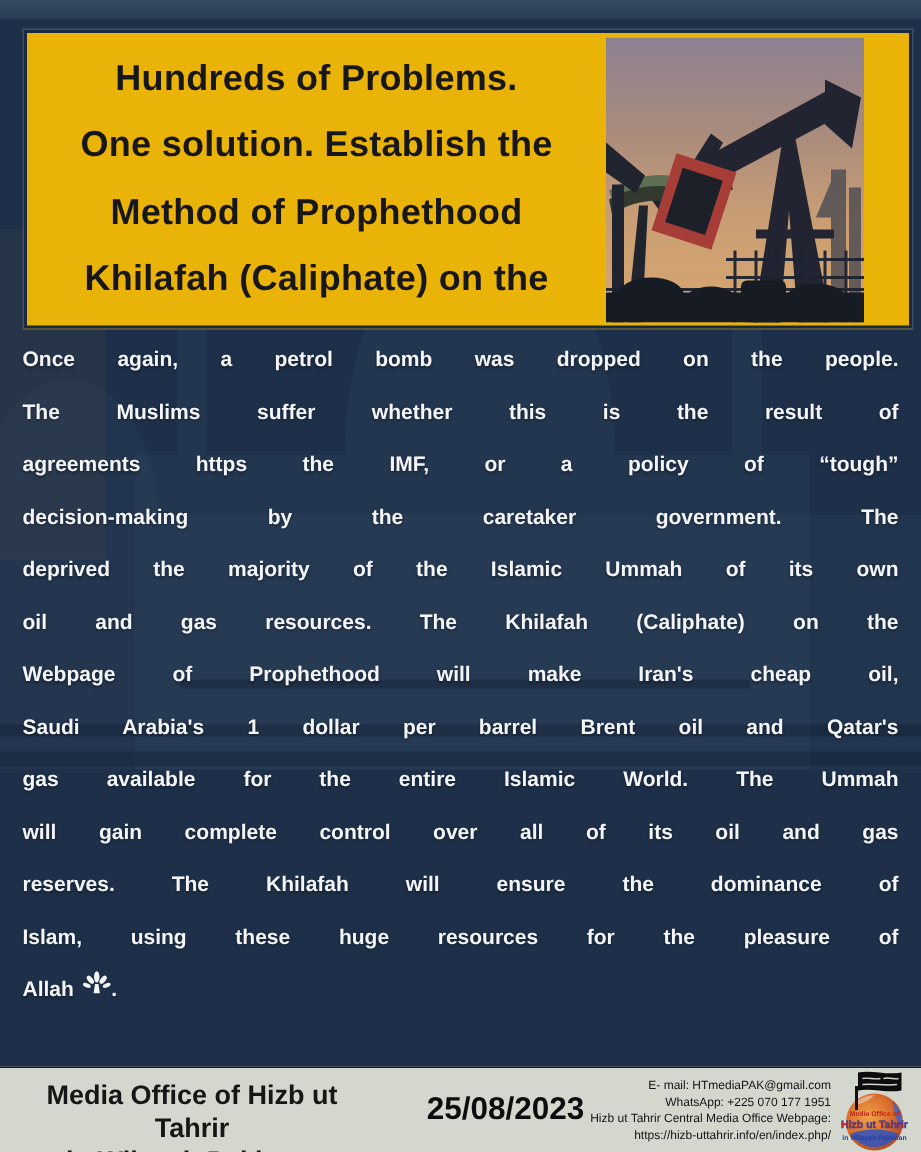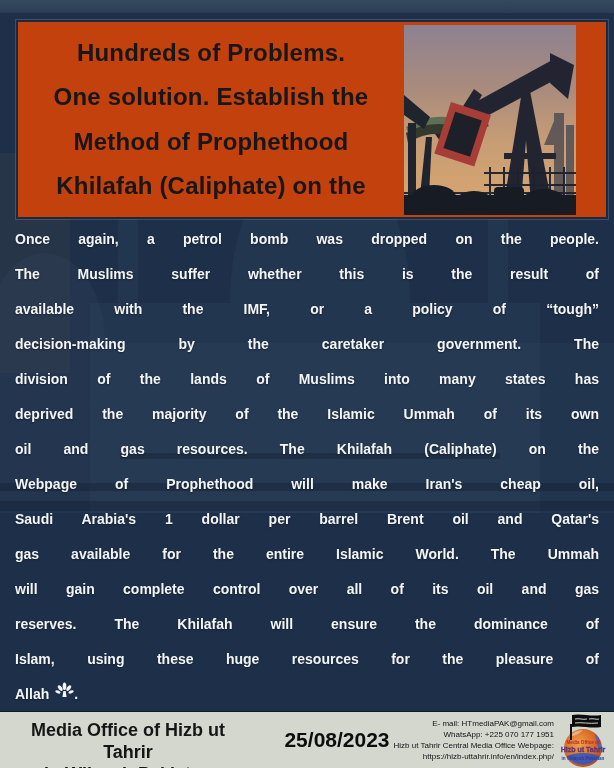"Hundreds of Problems." .title-card { background: #c2410c -> #eab308 }
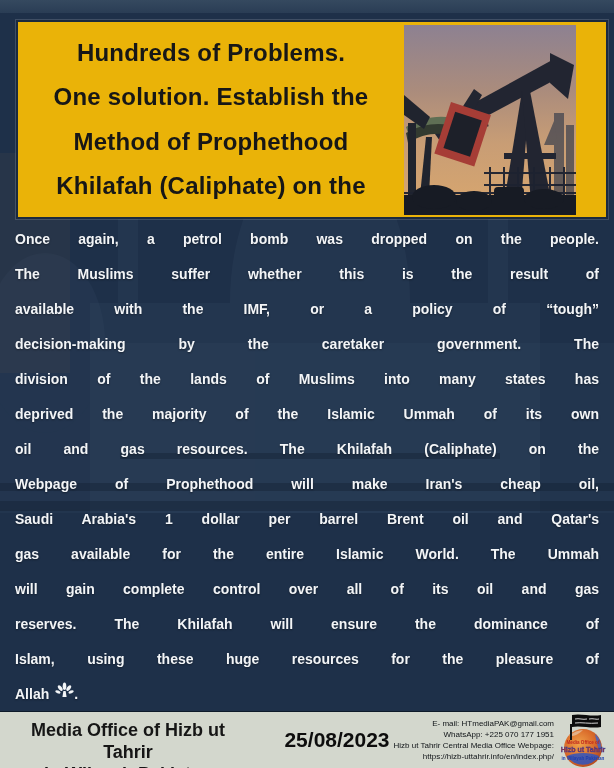"available with the IMF, or" div.bline { text: available with -> agreements https }
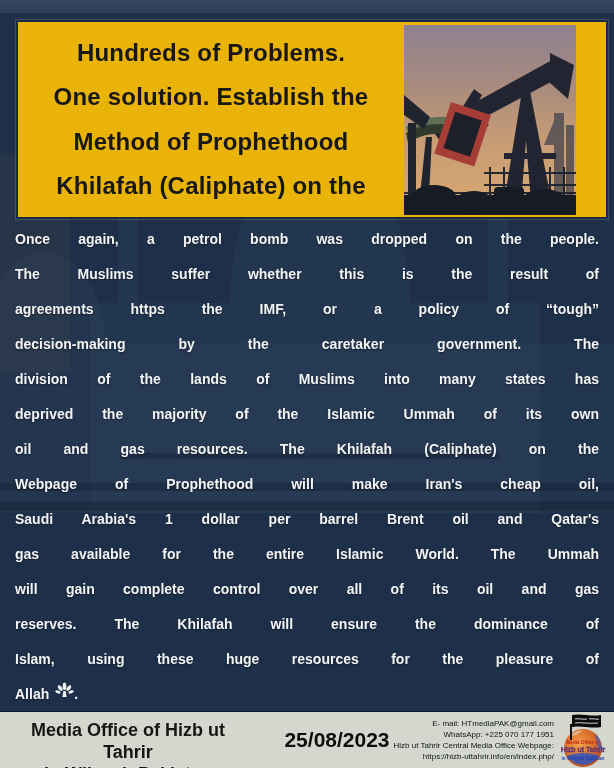"division of the lands of" div.bline { html: <div>division of the lands of Muslims into many states has</div> -> none }
